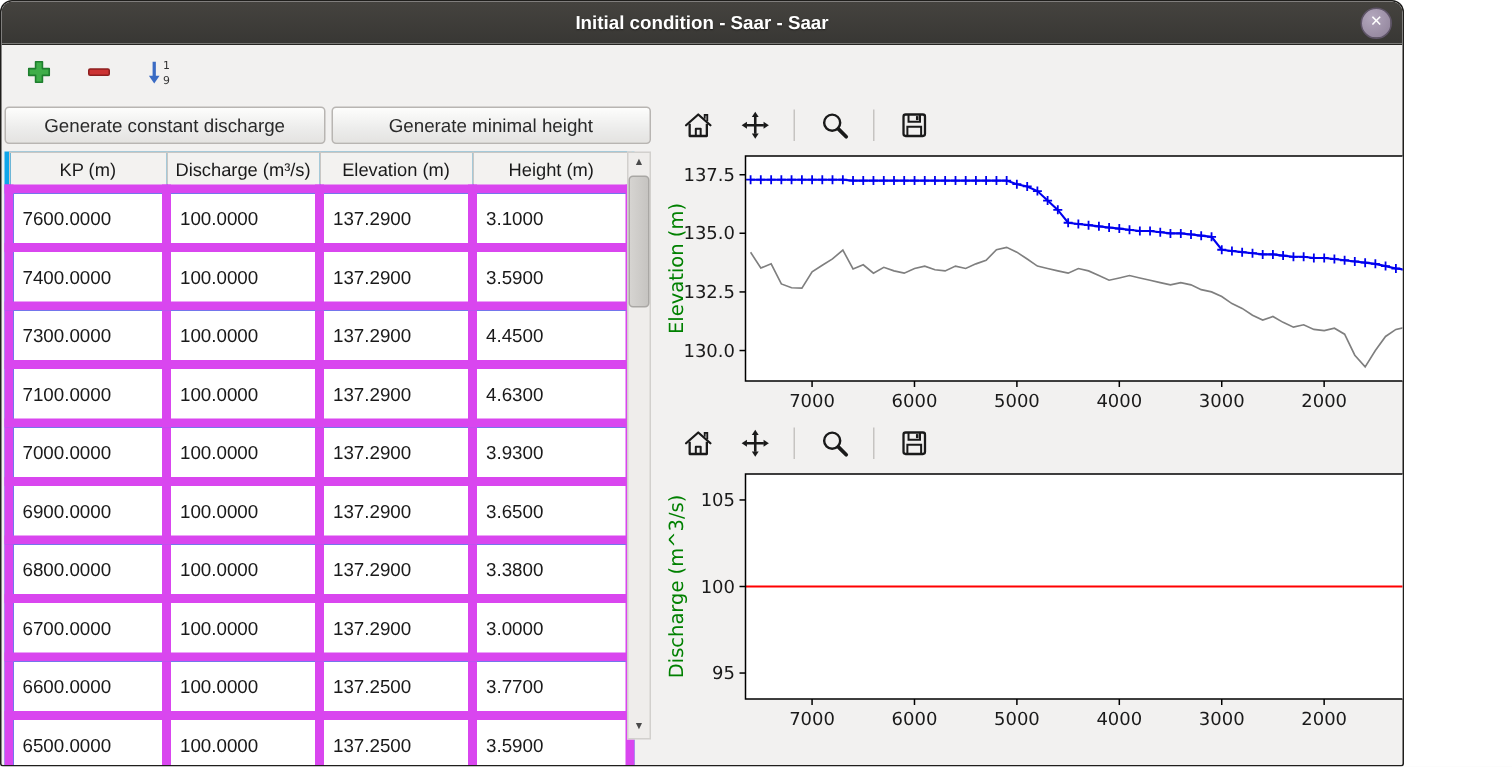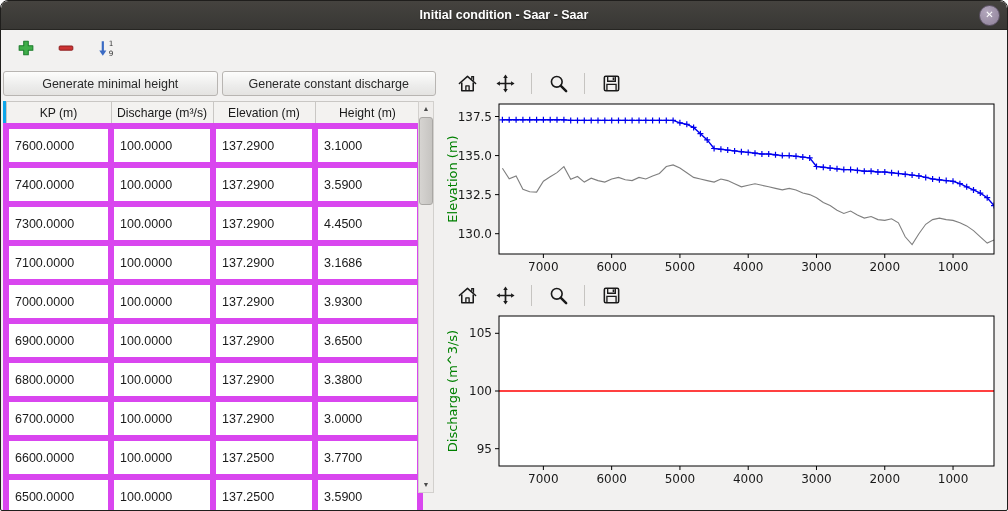"Initial condition - Saar -" .window { width: 1008px -> 936px }
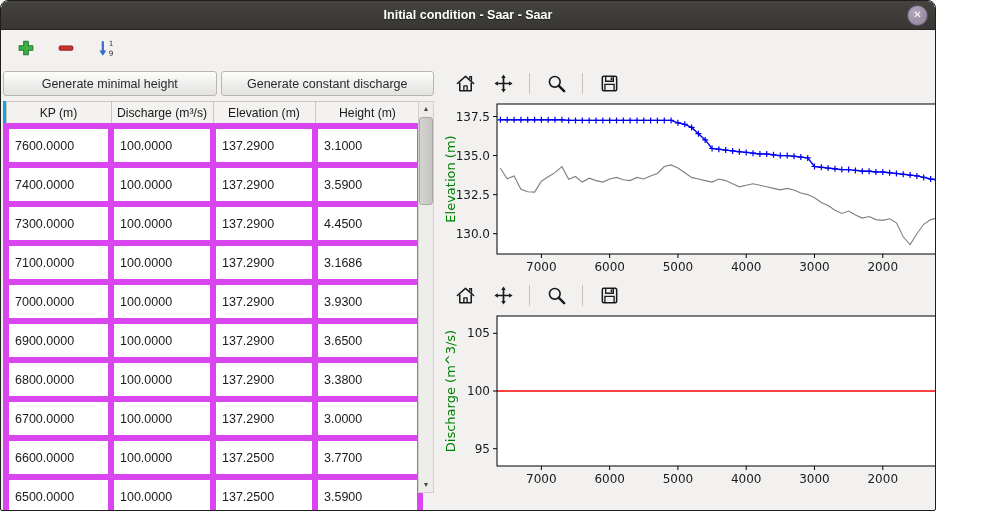"Generate minimal height" div.gen-btn { order: before "Generate constant discharge" -> after "Generate constant discharge" }
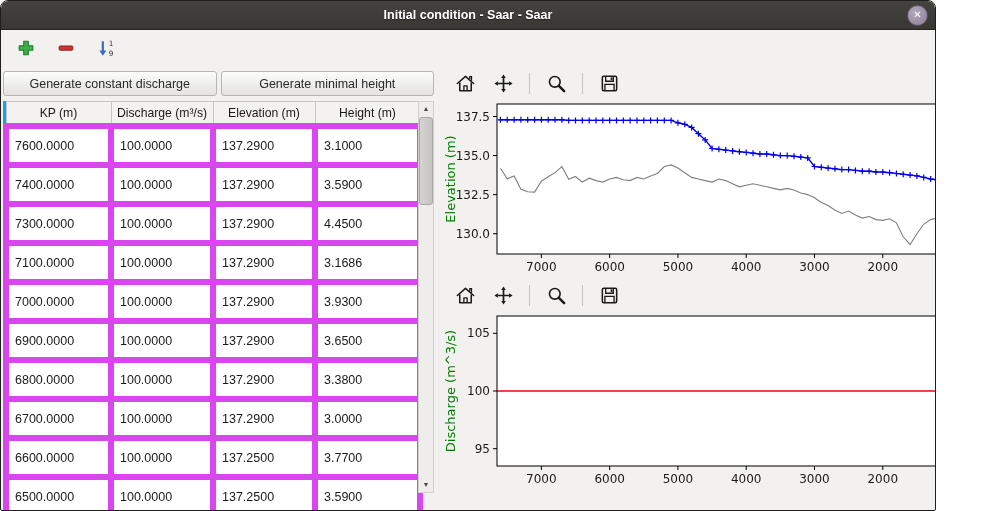"3.1686" td { text: 3.1686 -> 4.6300 }
